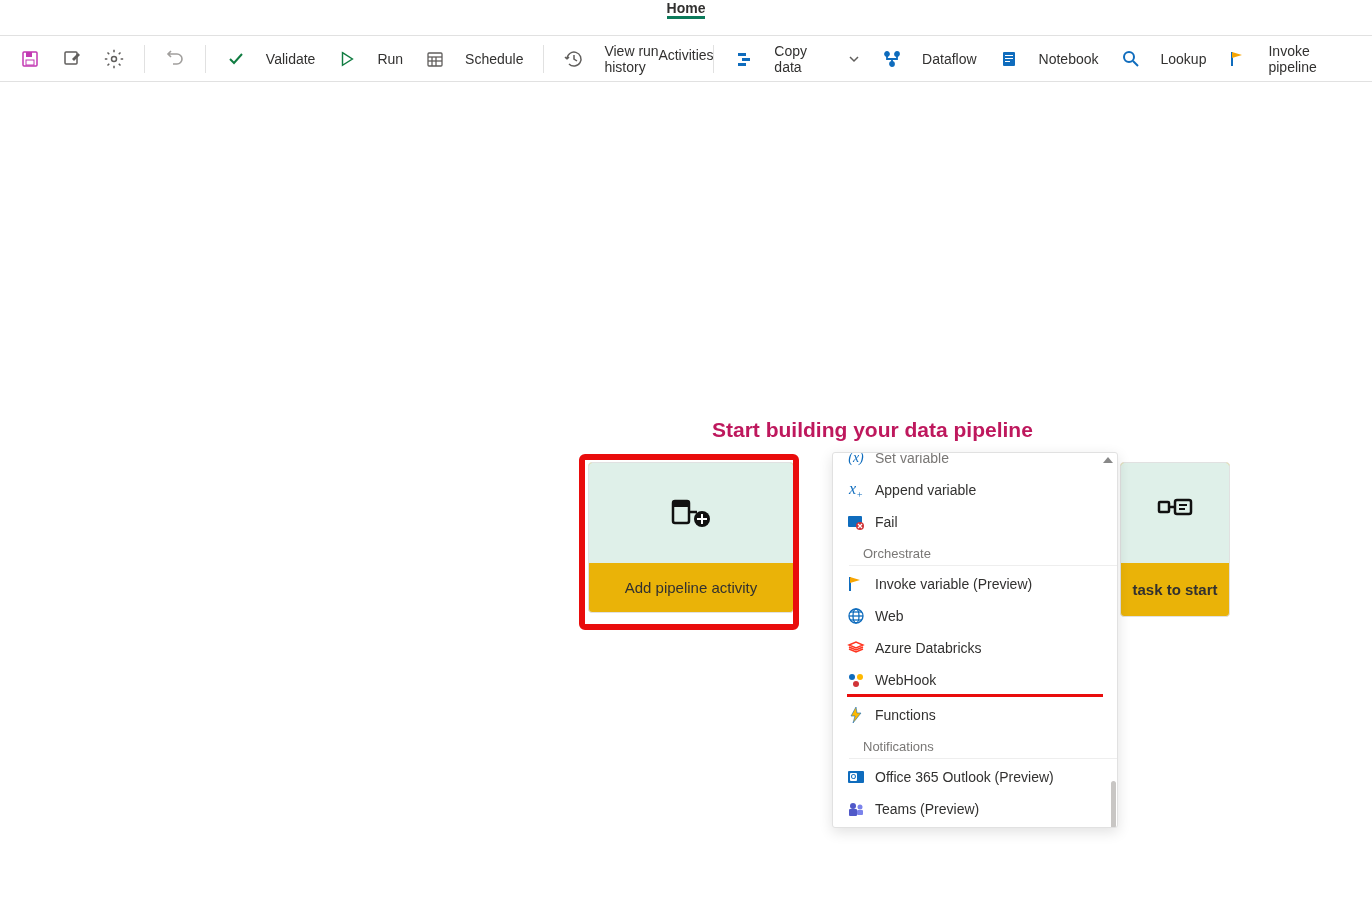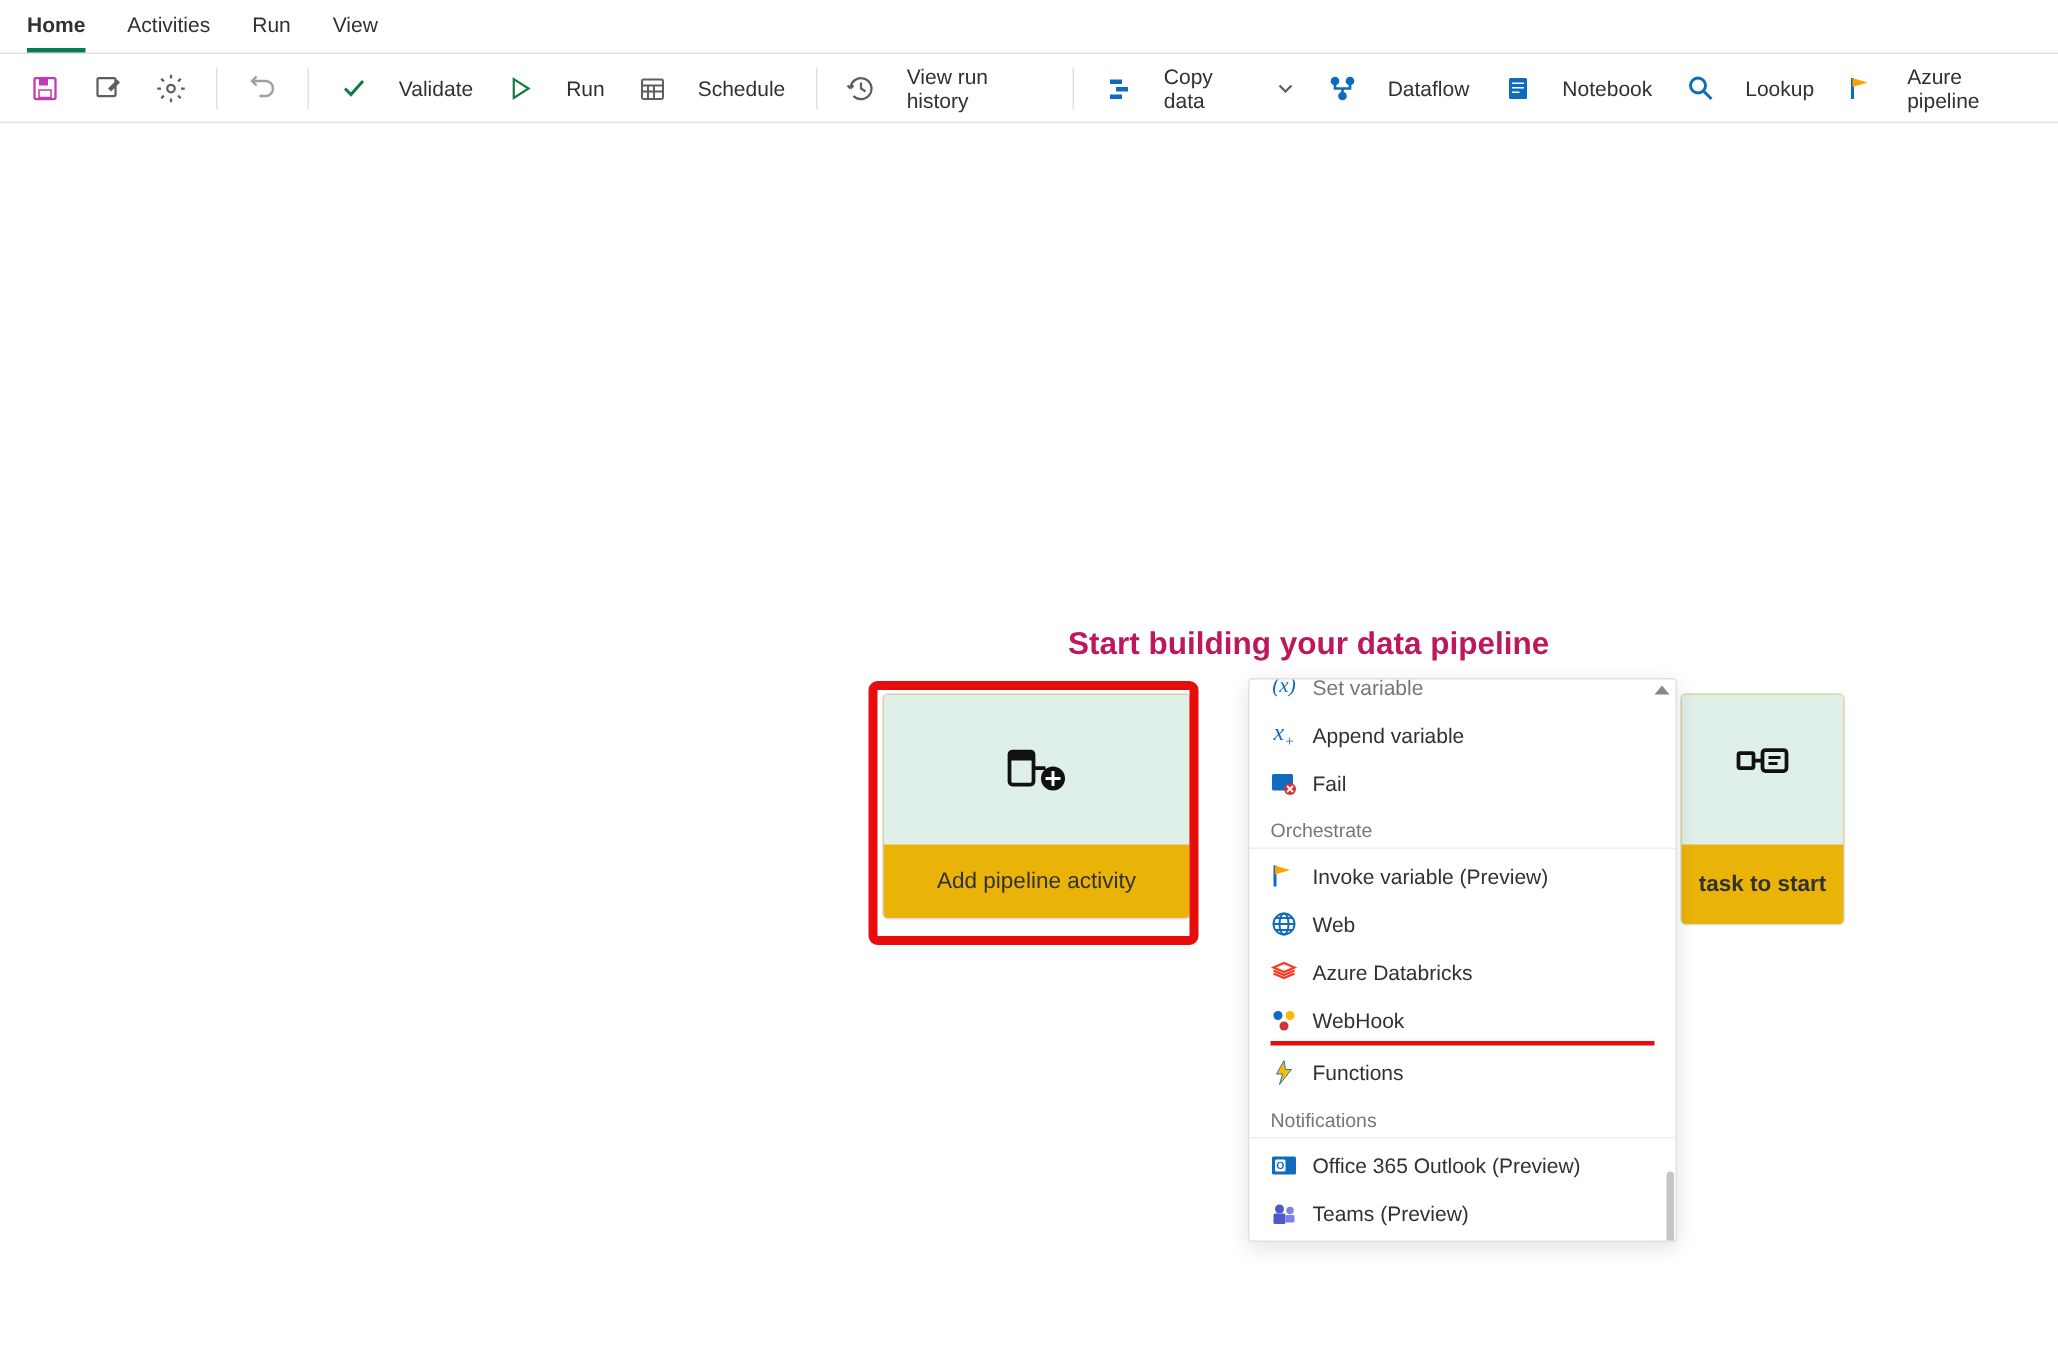"Home" .tab-bar { flex-direction: none -> column }
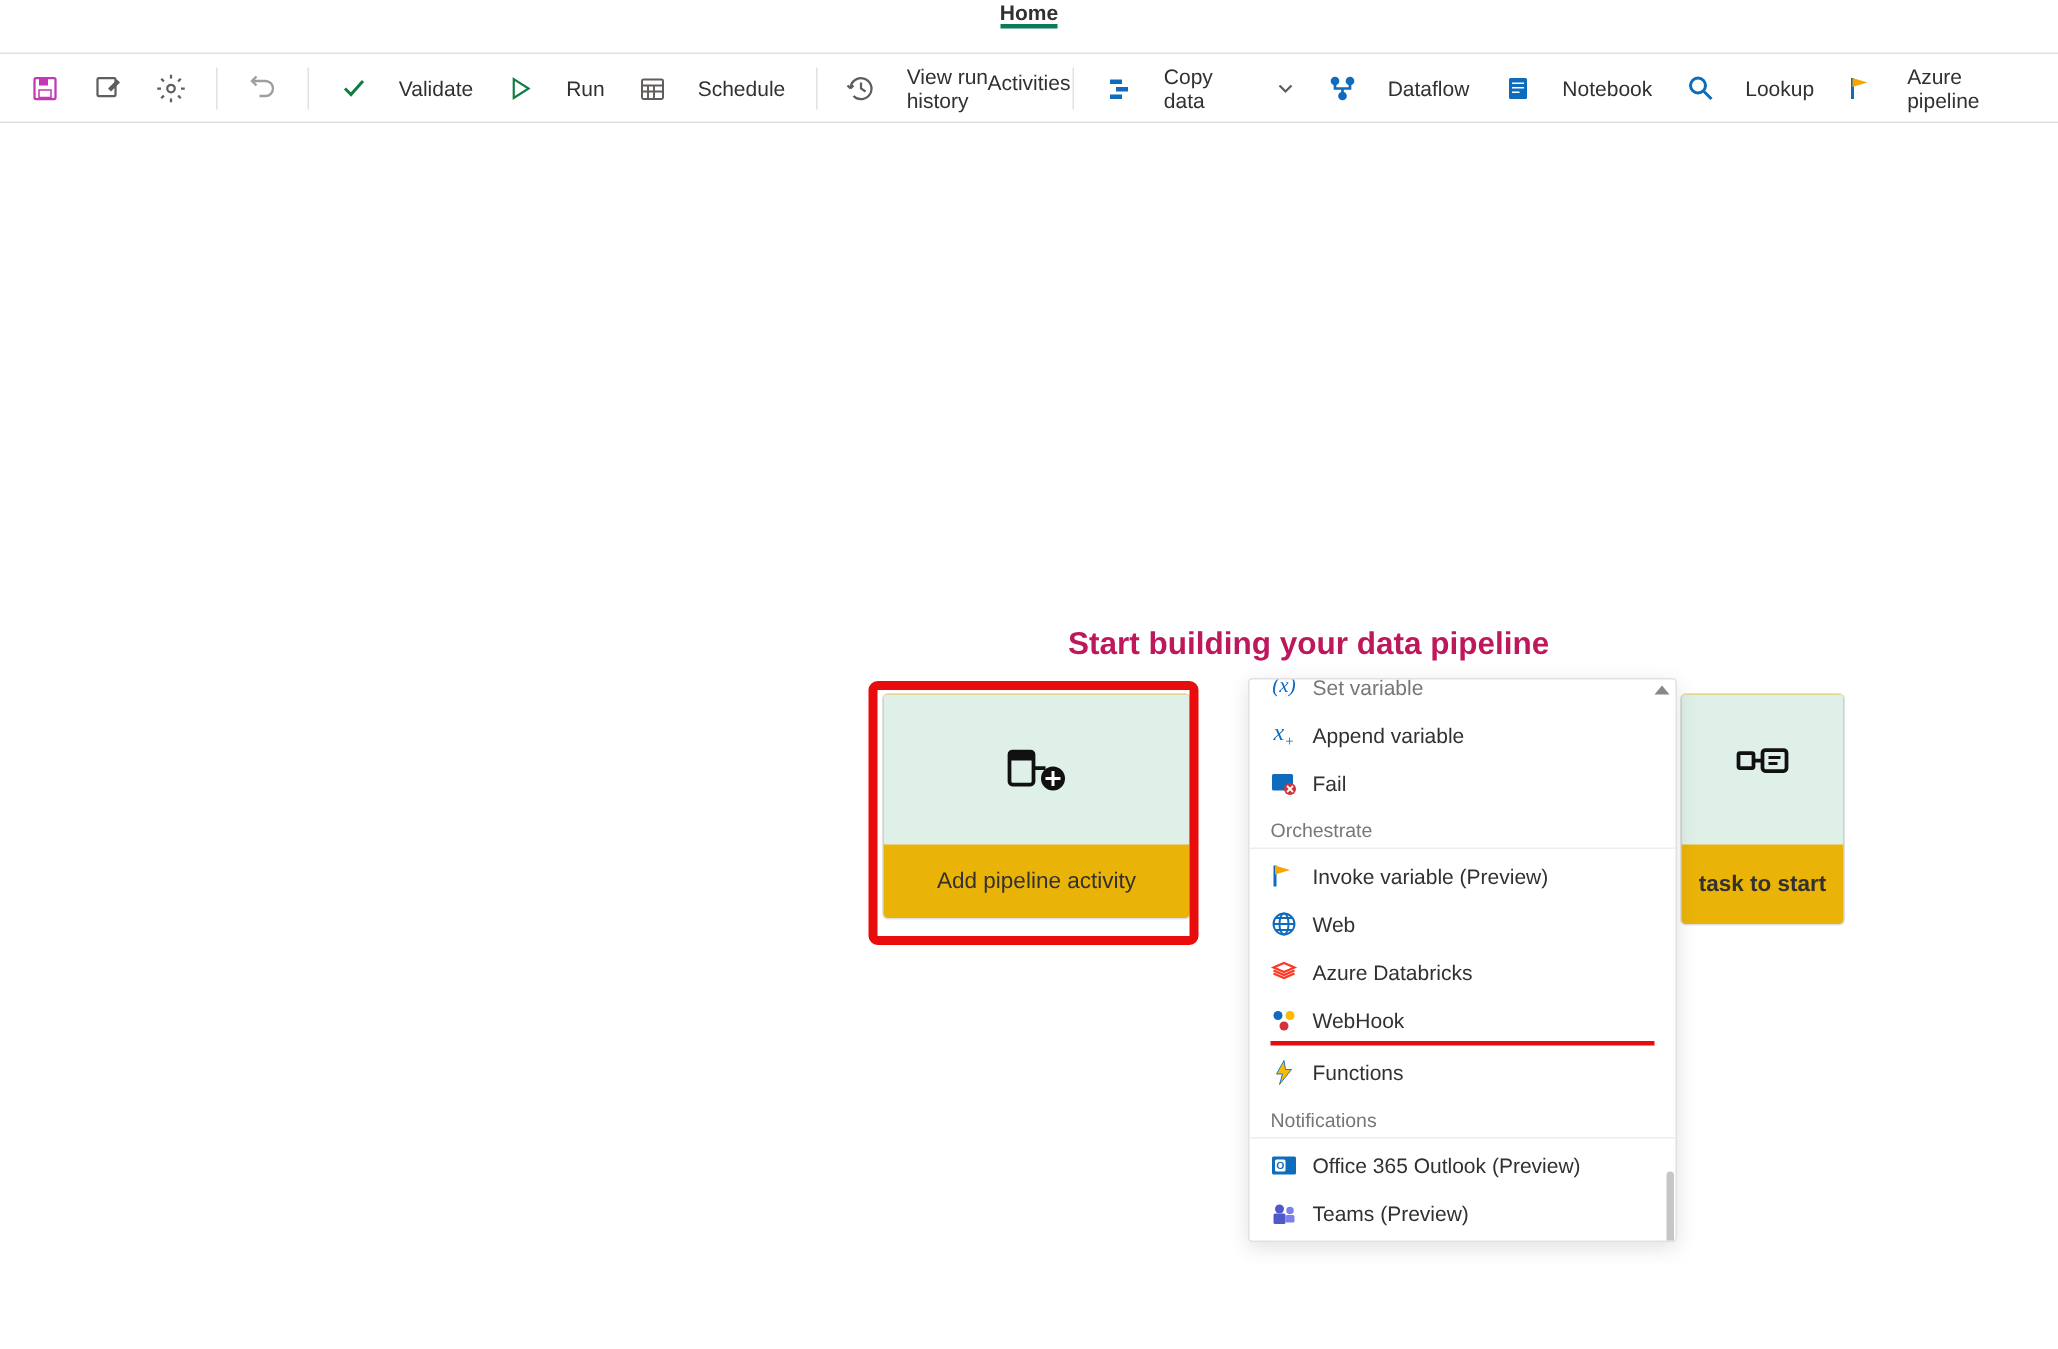"Azure pipeline" span { text: Azure -> Invoke }
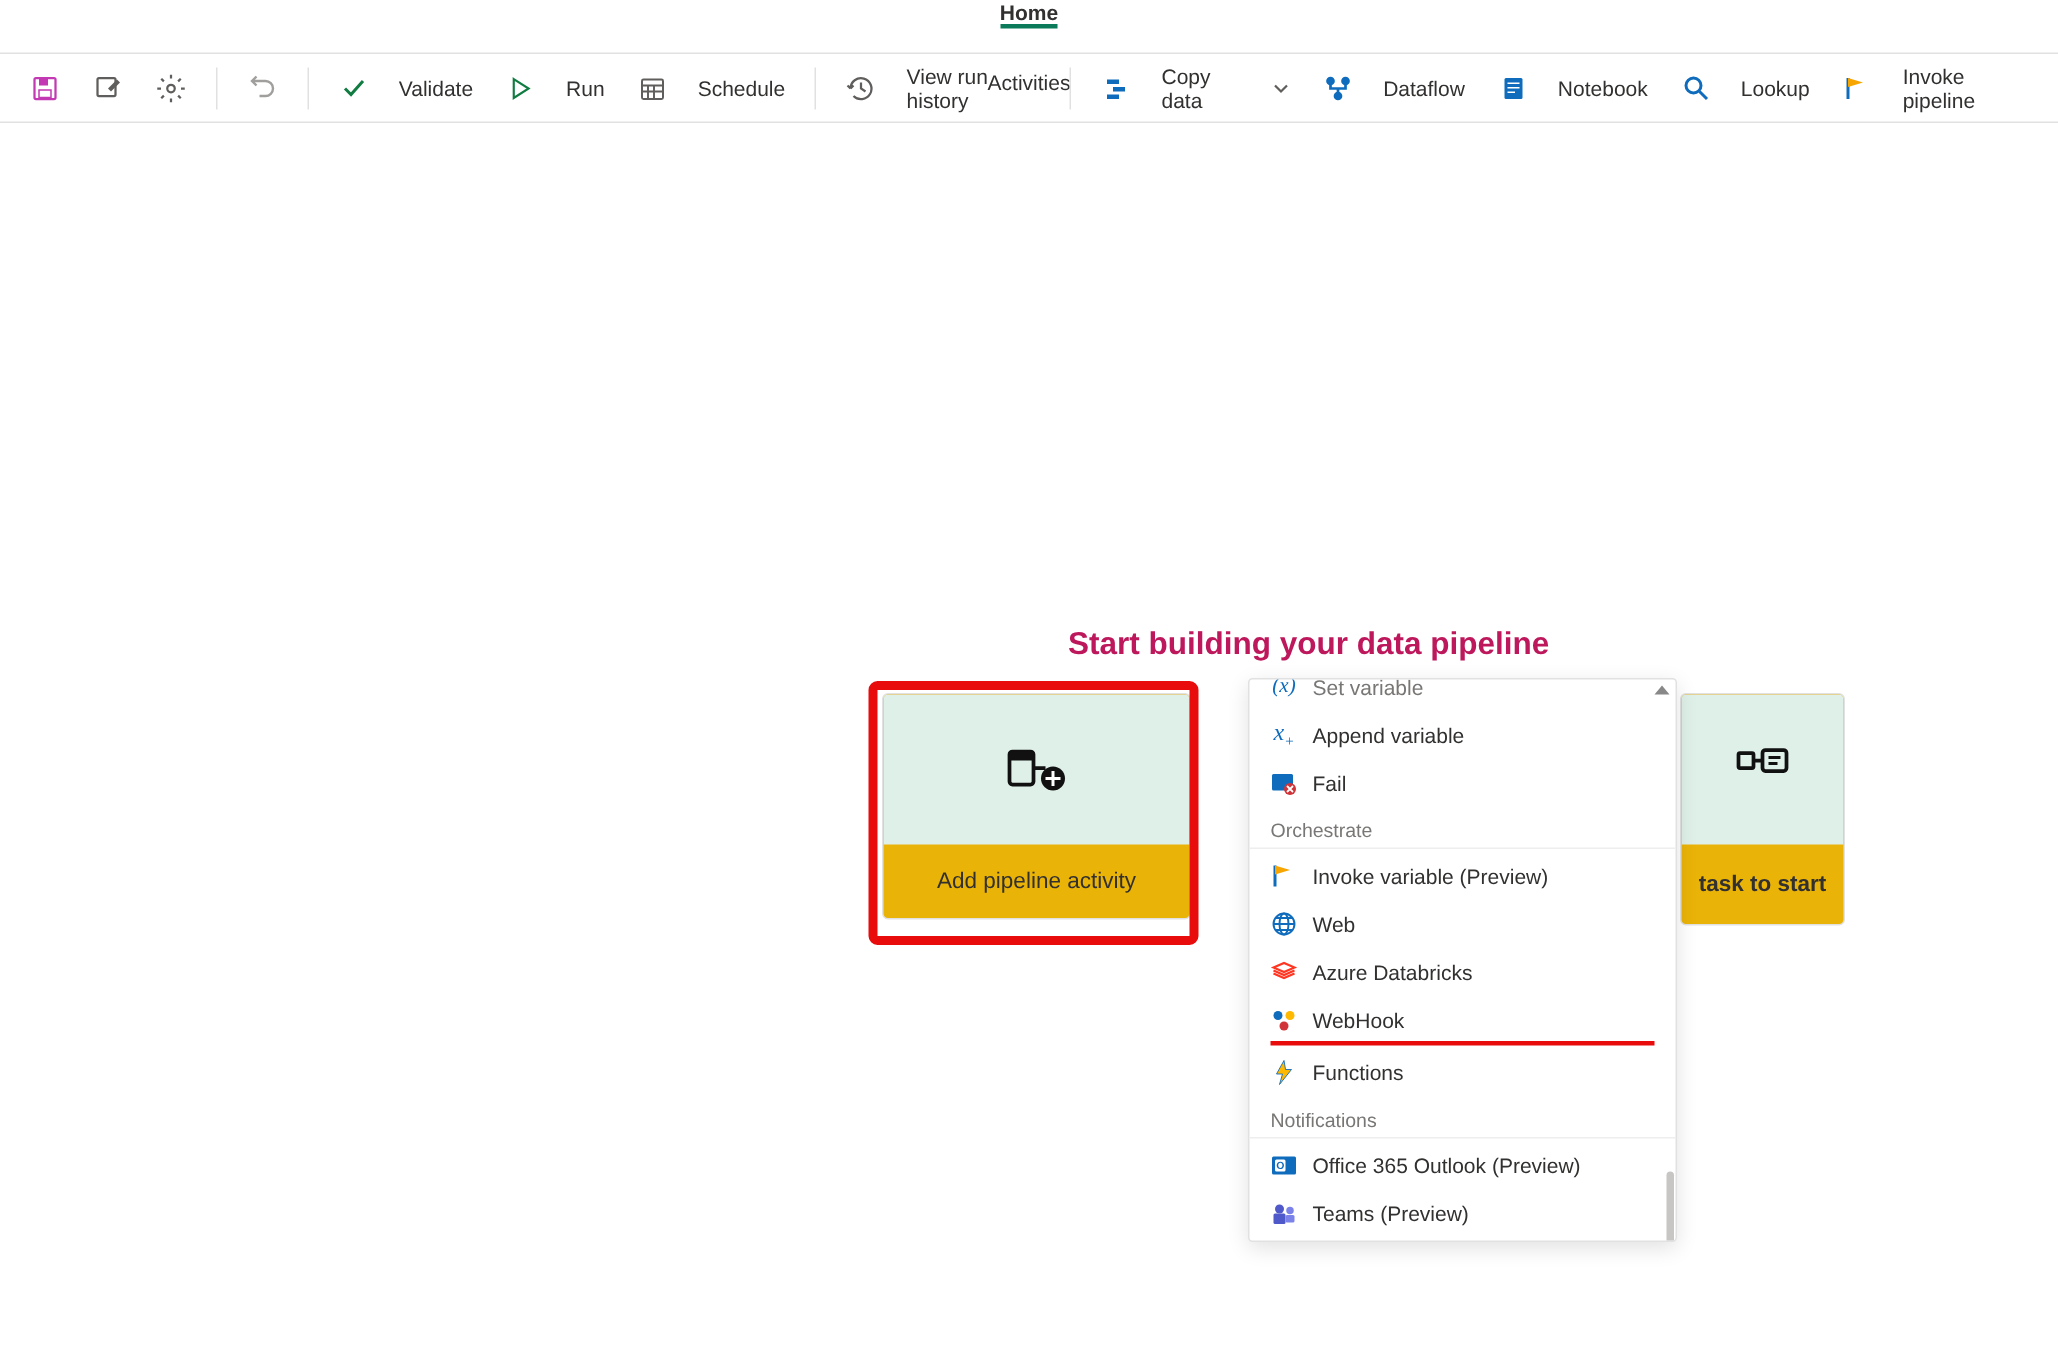"Orchestrate" .dd-header { margin-left: none -> 16px }
